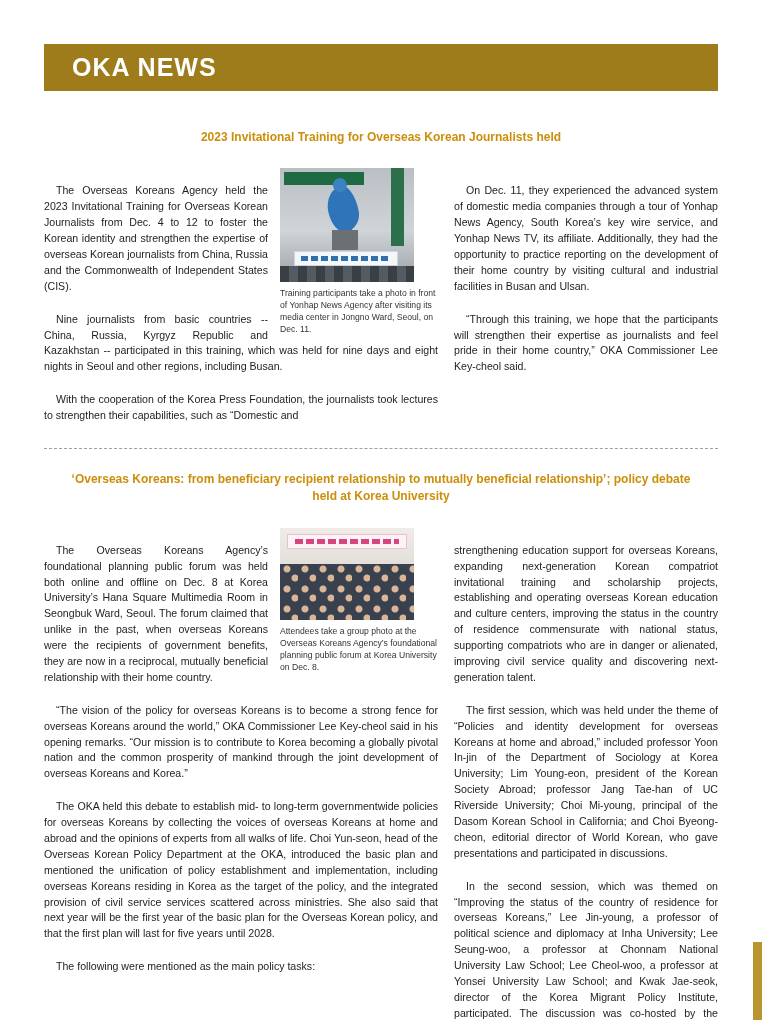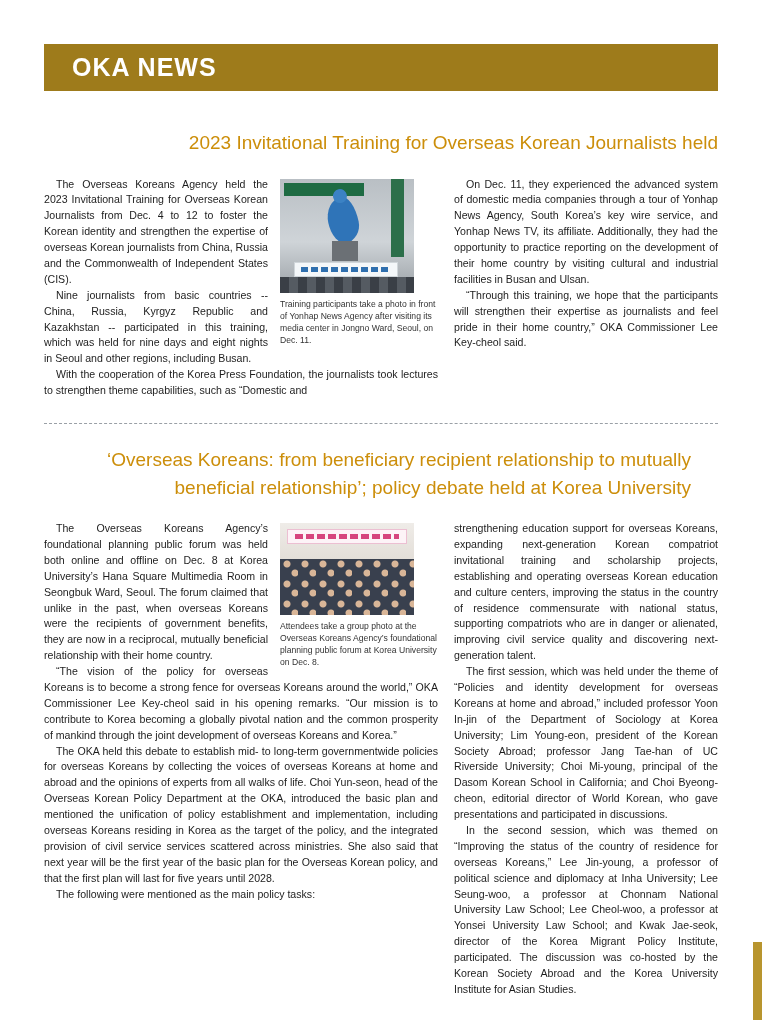"2023 Invitational Training for Overseas" .article-title { font-size: 19px -> 12px; font-weight: normal -> bold; text-align: right -> center }
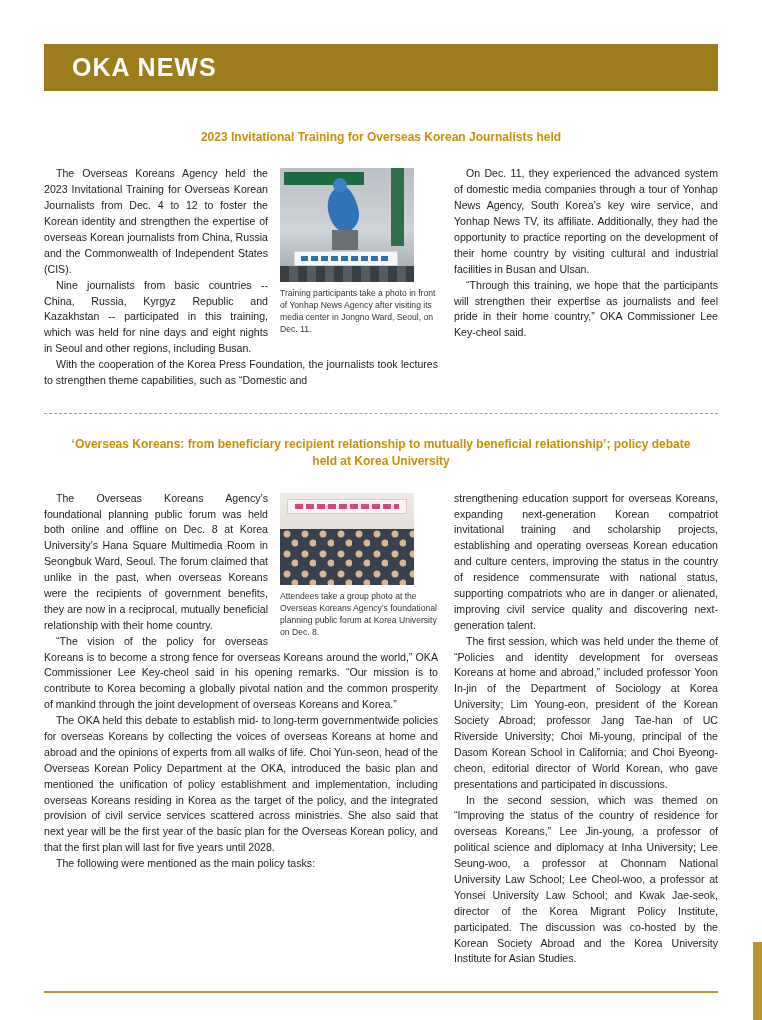"The Overseas Koreans Agency held" p.body-text { margin-top: none -> 17px }
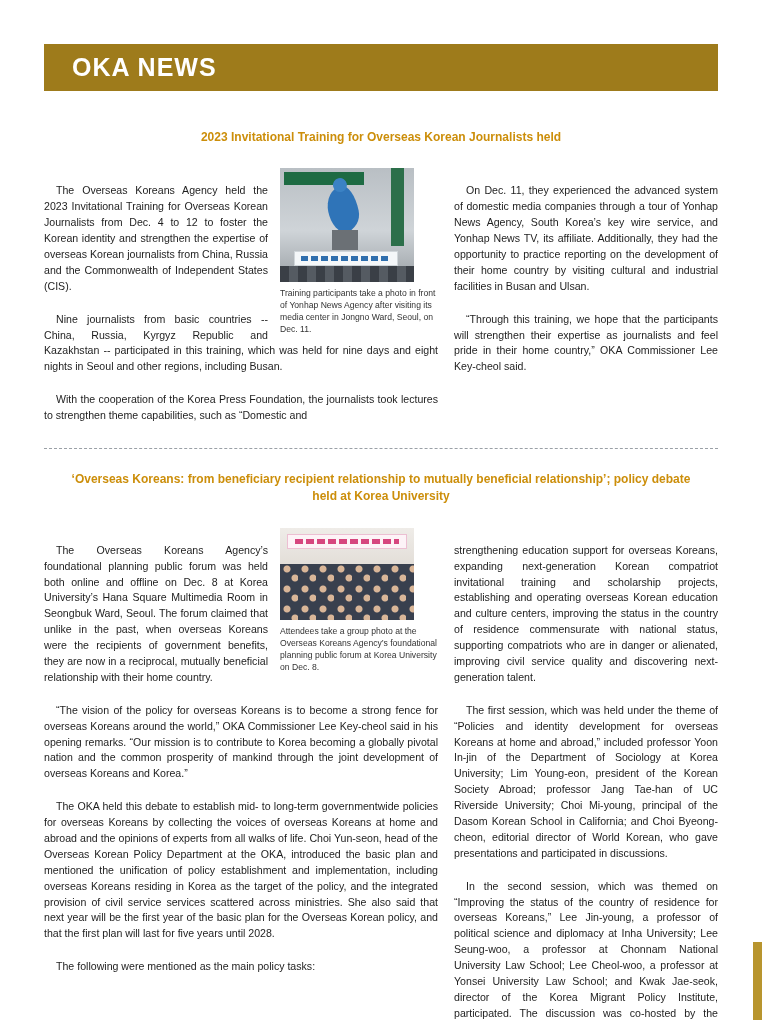"With the cooperation of the" p.body-text { text: theme -> their }
